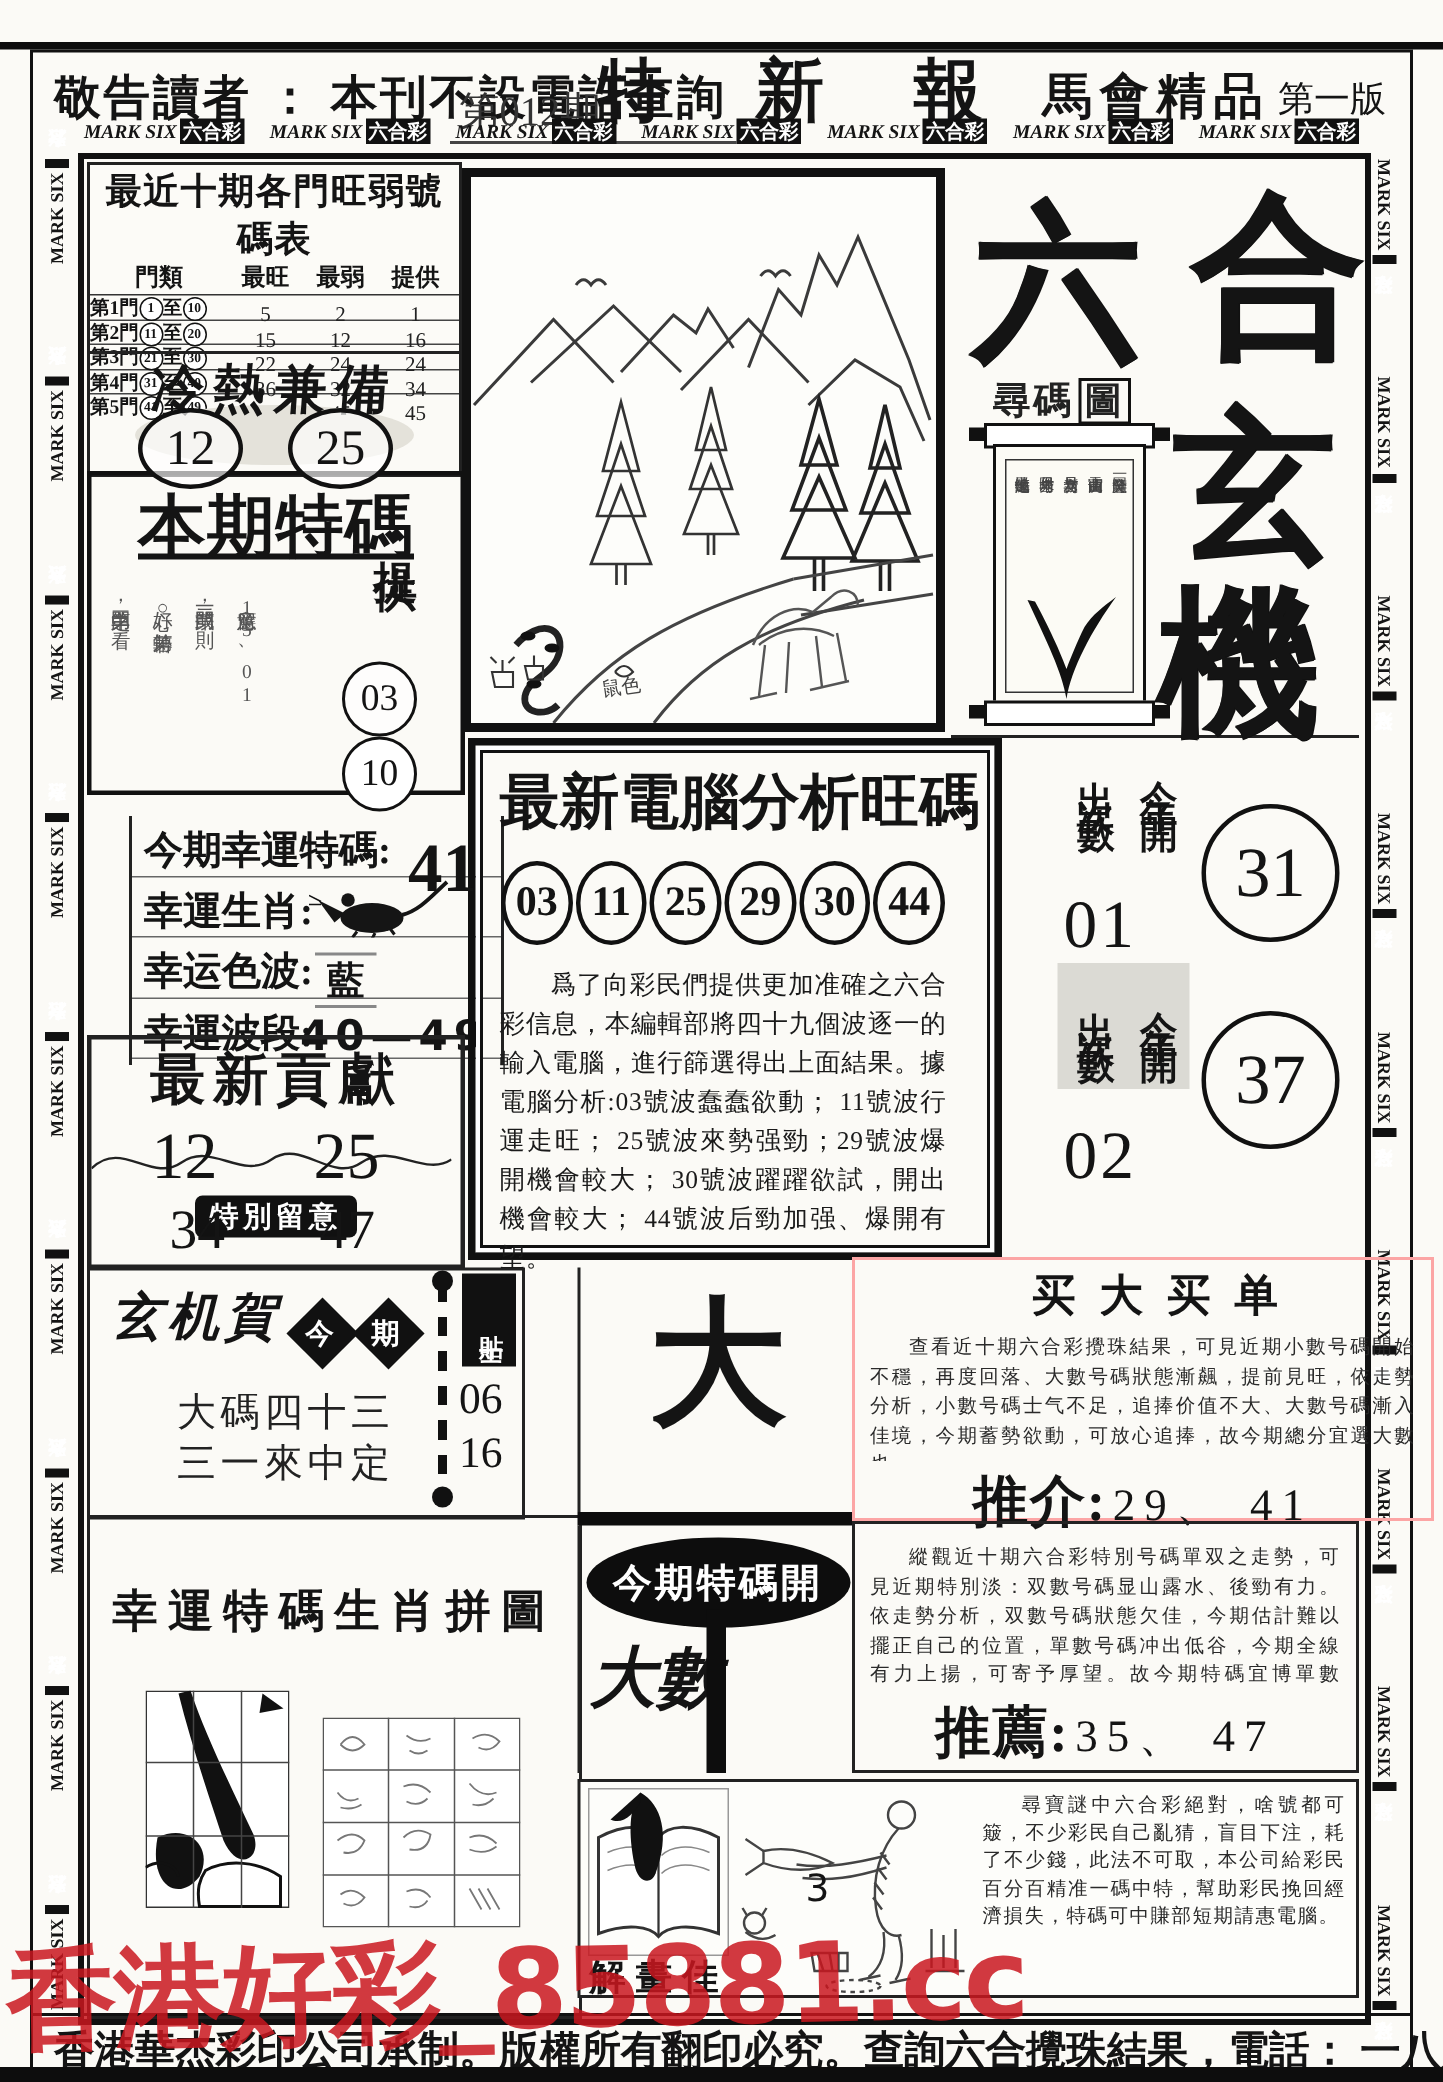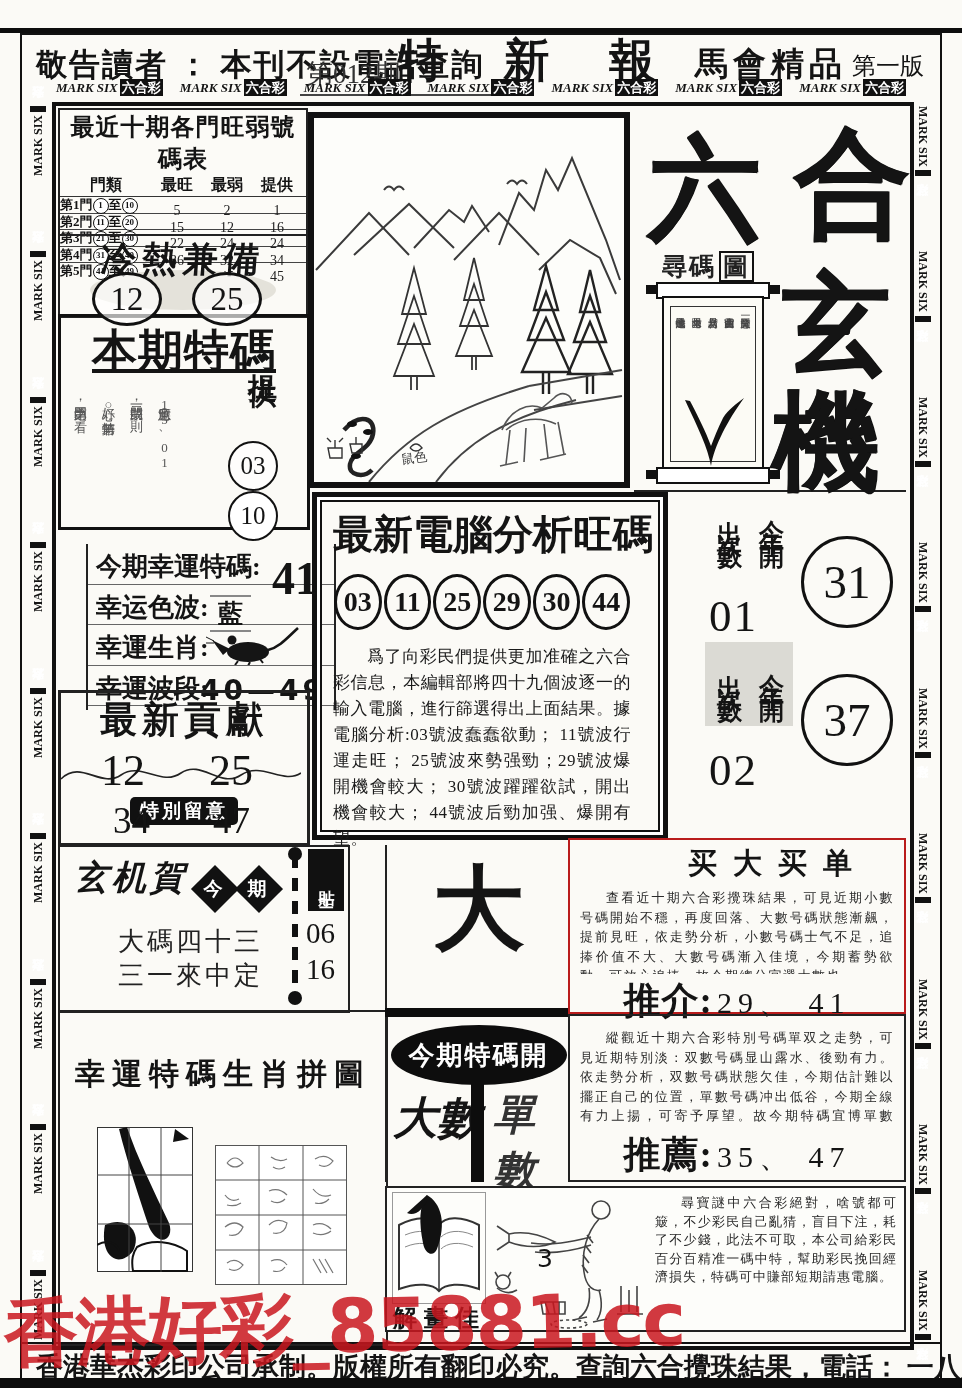"幸运色波:" div.lucky-row { order: before "幸運生肖:" -> after "幸運生肖:" }
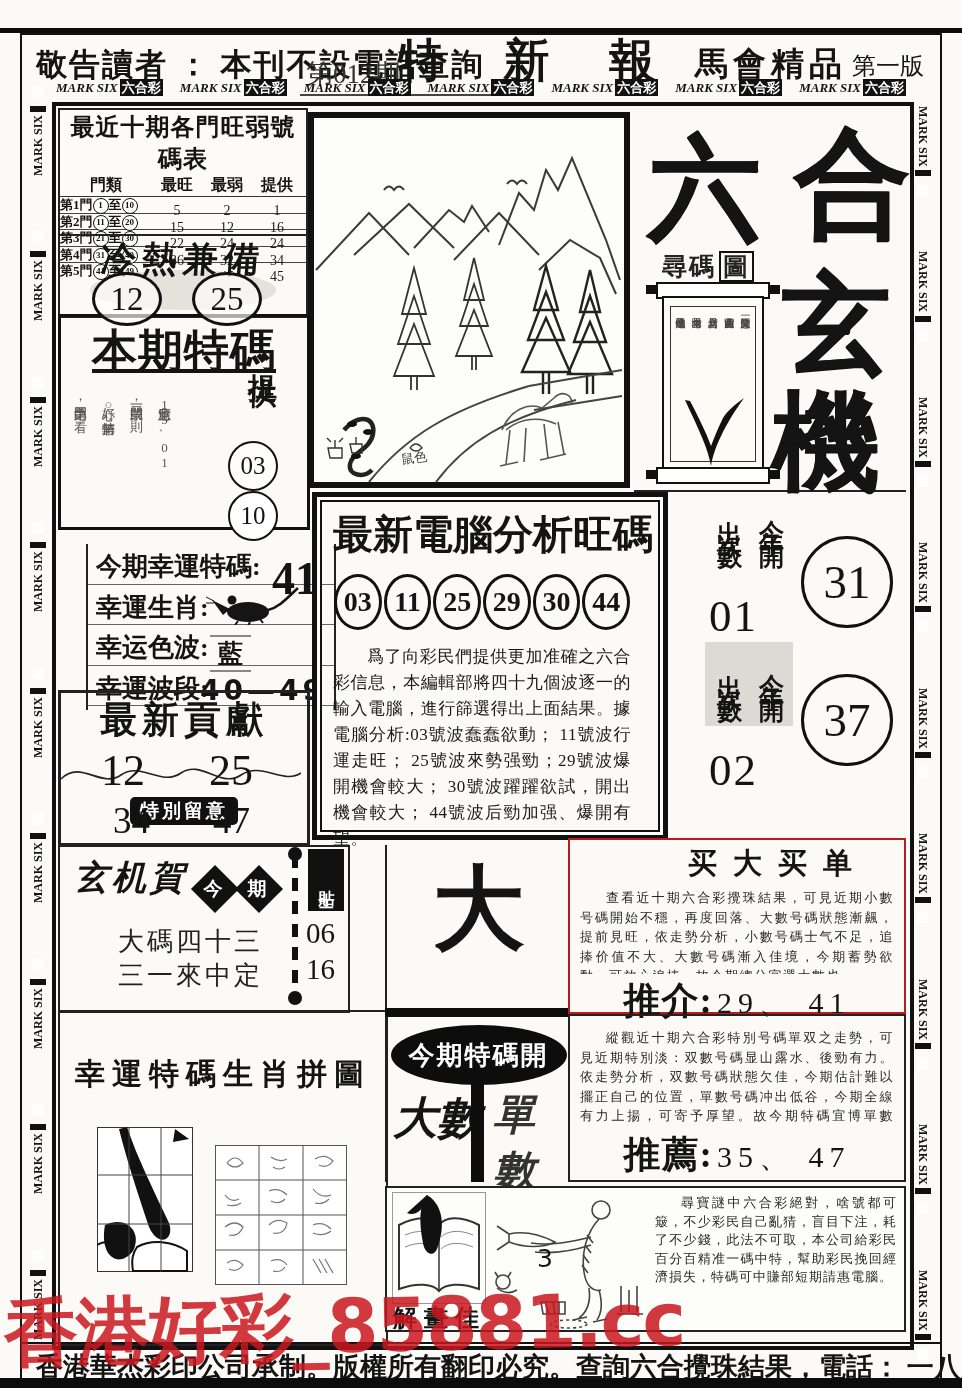"买大买单" .buybox { border: 2px solid #b91c1c -> 2px solid #fca5a5; width: 338px -> 388px }
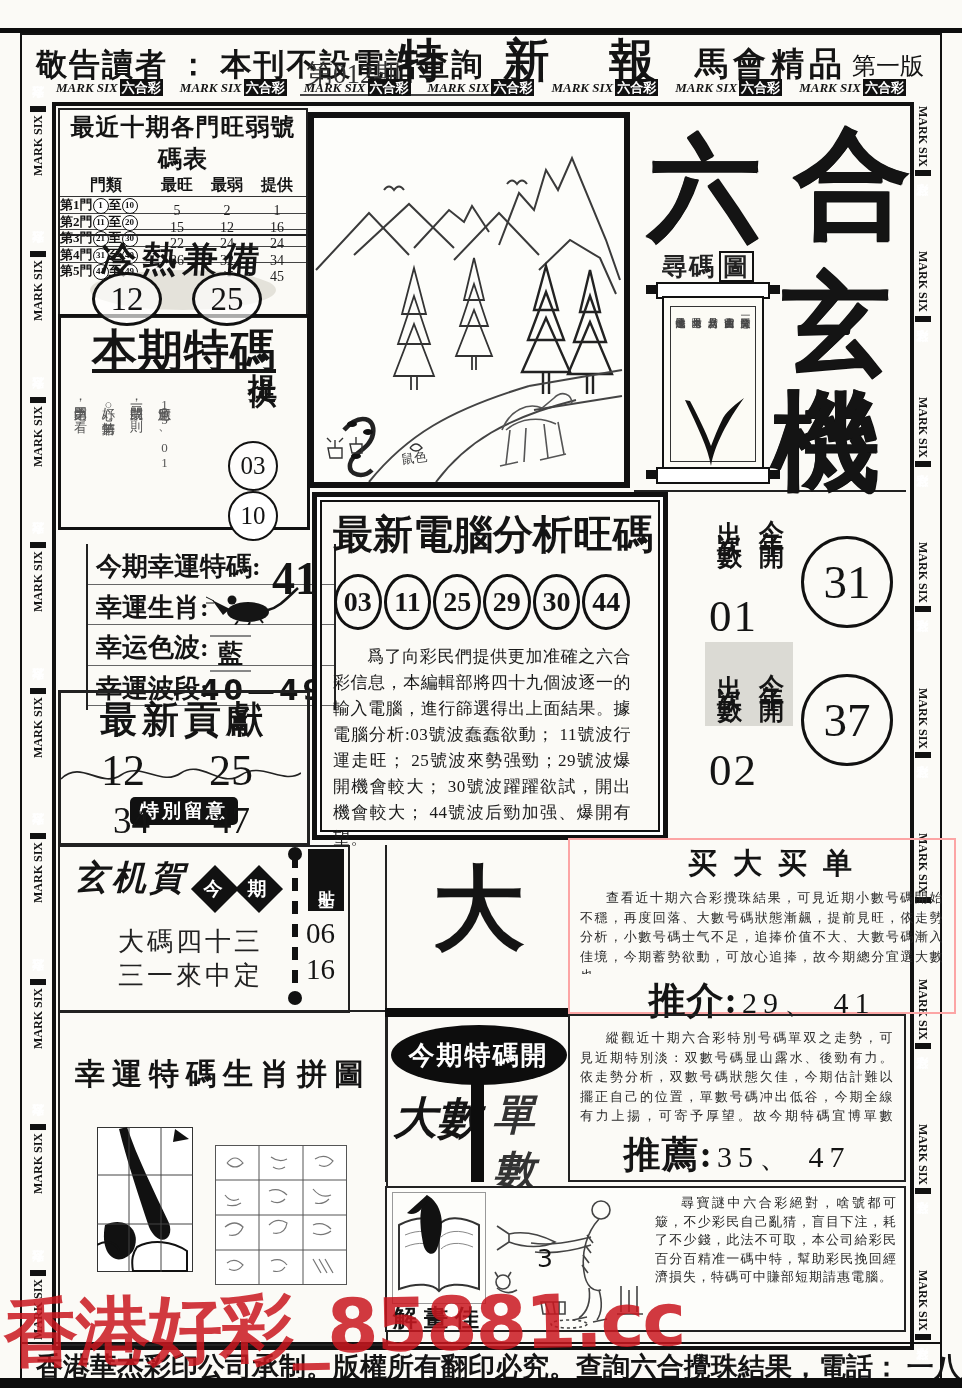"單數" div.so-right { html: <div>單數</div> -> none }
